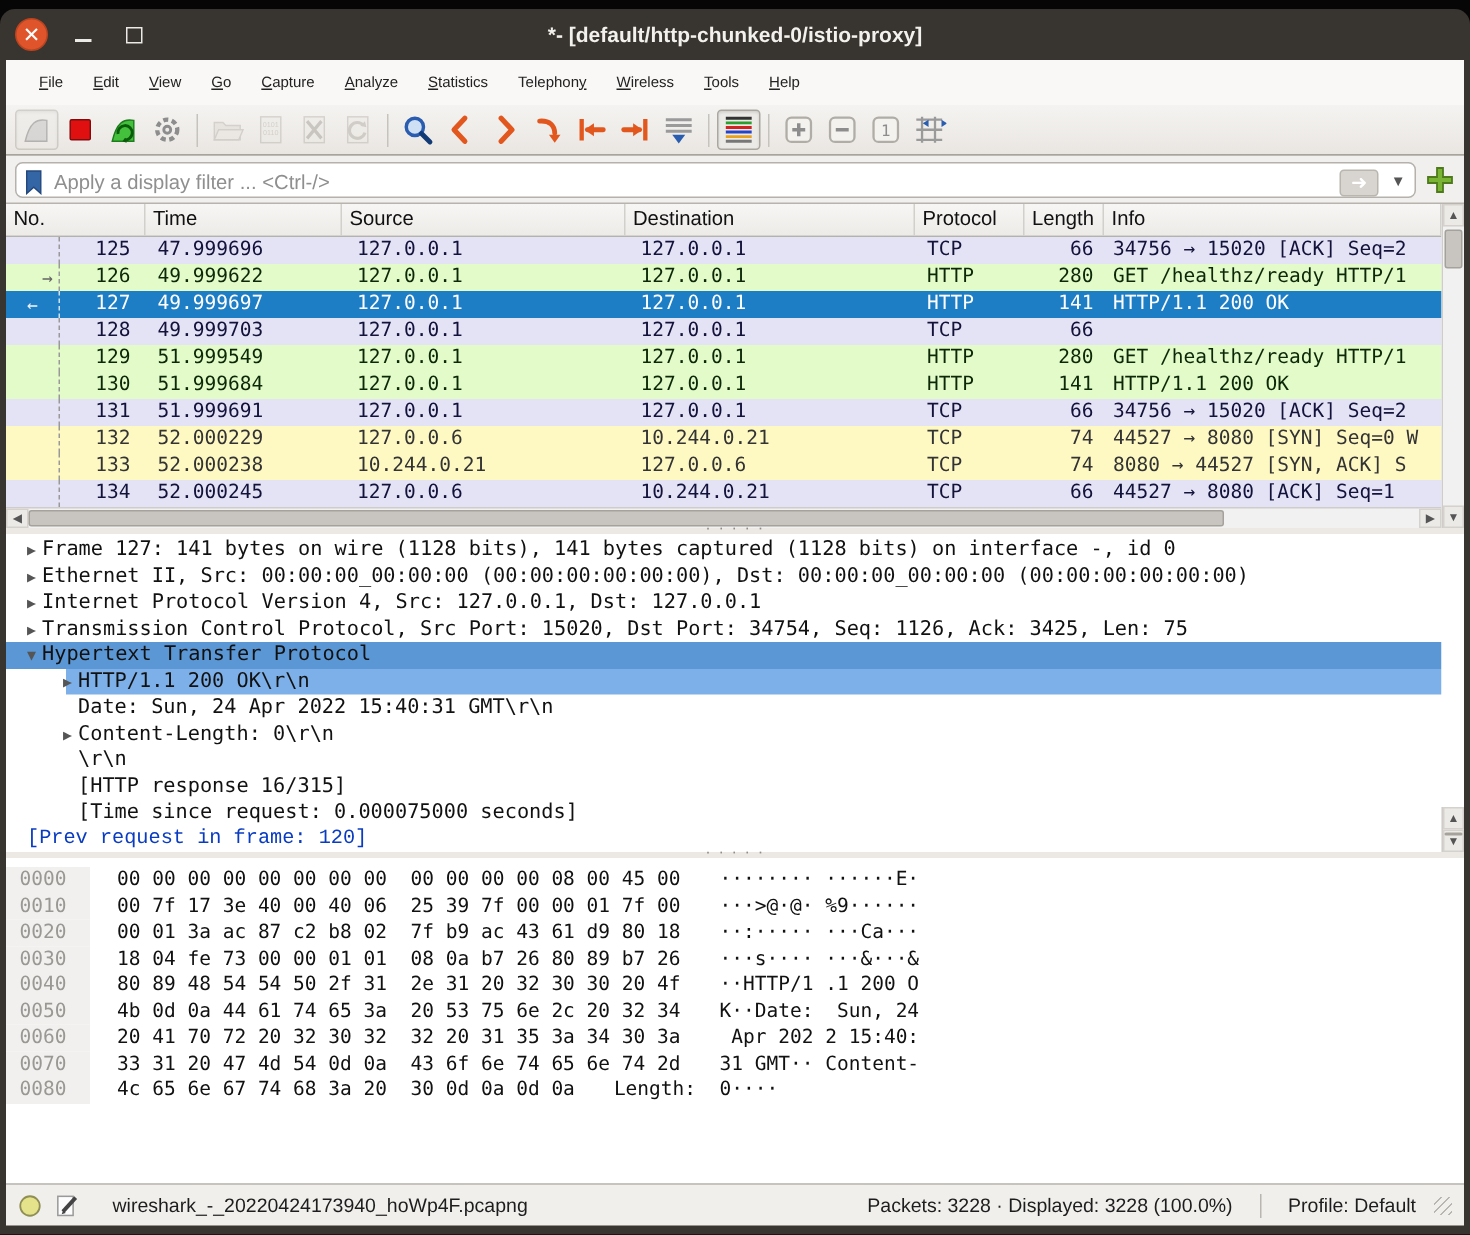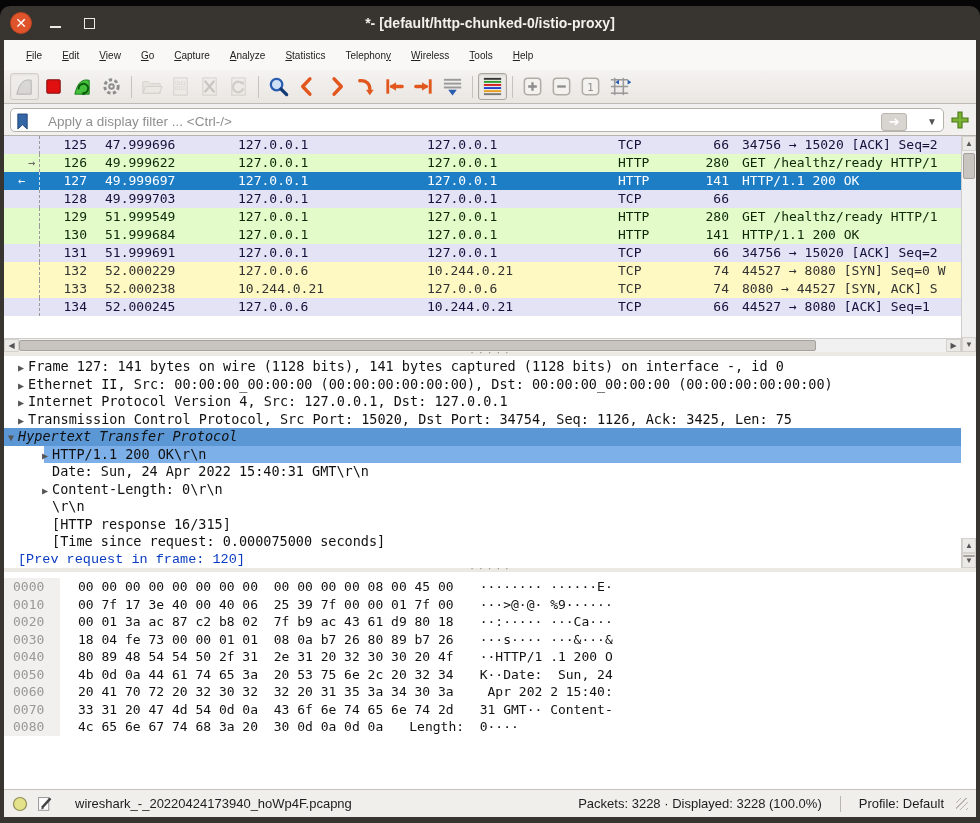"Apply a display filter ..." .filter-box { gap: 18px -> 6px }
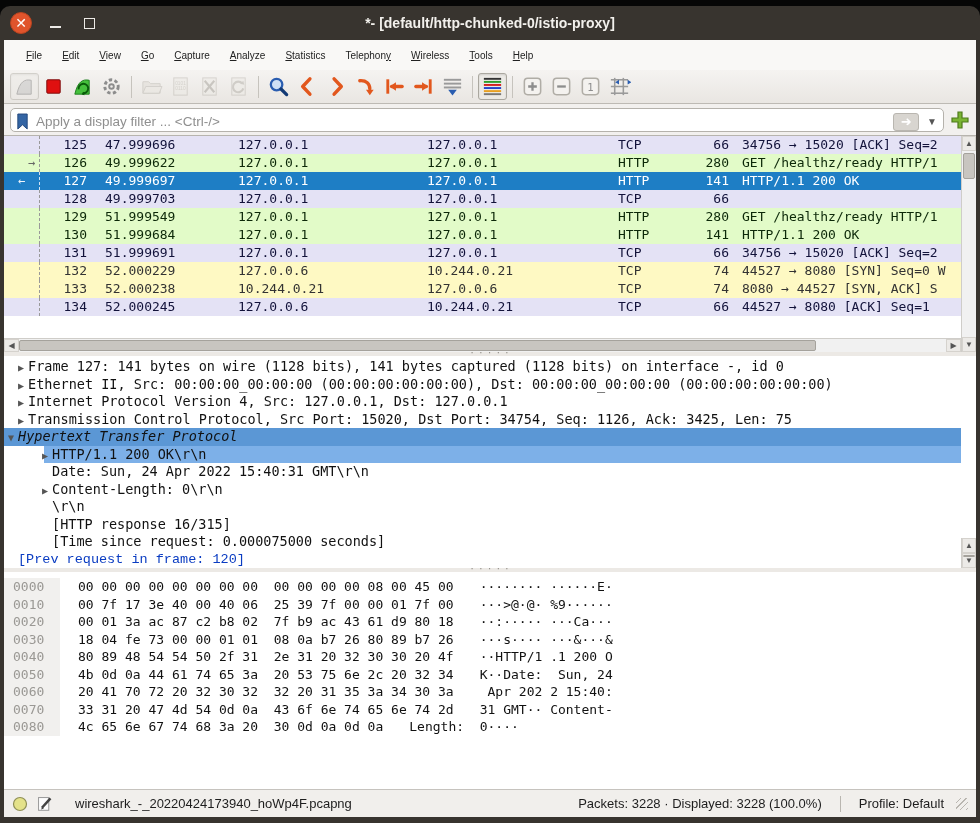"No." div.plist-header { html: none -> <div> <div>No.</div> <div>Time</div> <div>Source</div> <div>Destination</div> <div>Protocol</div> <div>Length</div> <div>Info</div> </div> }
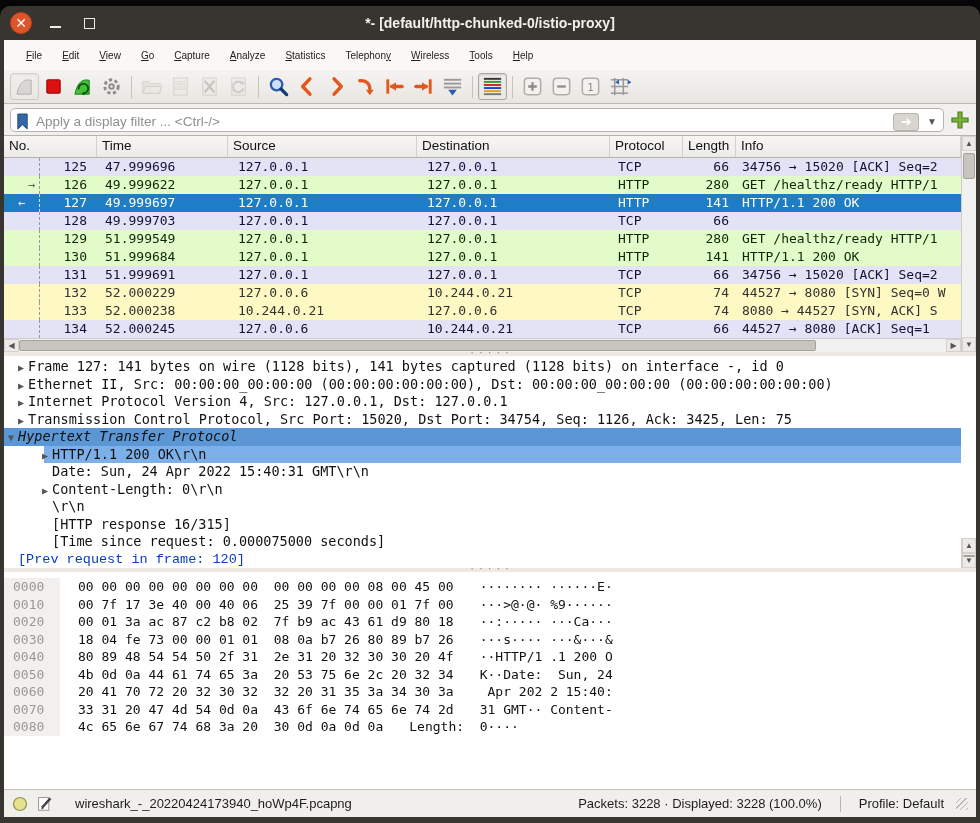"▼ Hypertext Transfer Protocol" div.drow { font-style: italic -> none; padding-left: none -> 10px }
